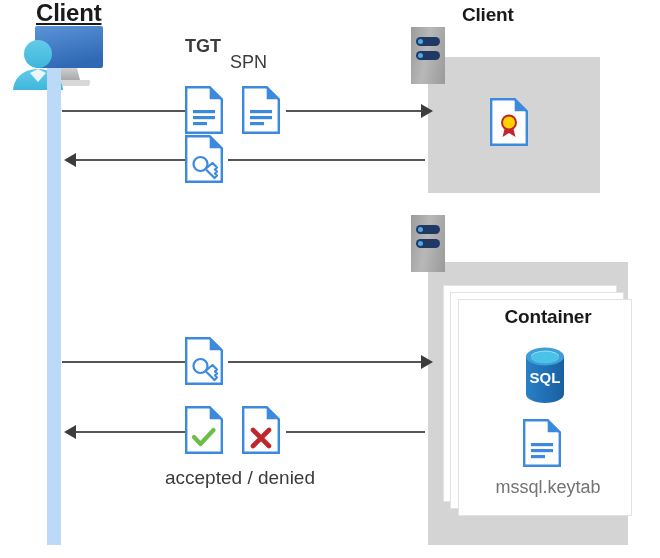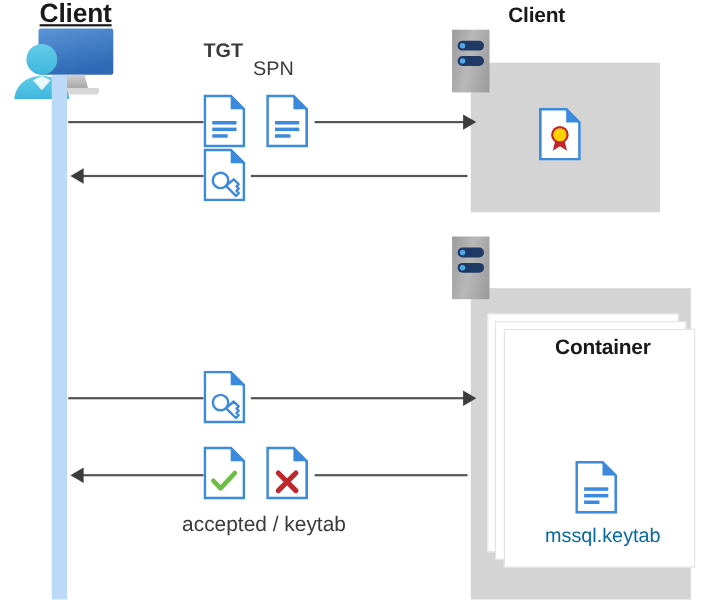"SQL" div.abs { html: none -> <div> <svg> <defs> <linearGradient> <stop></stop> <stop></stop> <stop></stop> </linearGradient> </defs> <path></path> <ellipse></ellipse> <ellipse></ellipse> <ellipse></ellipse> <text>SQL</text> </svg> </div> }
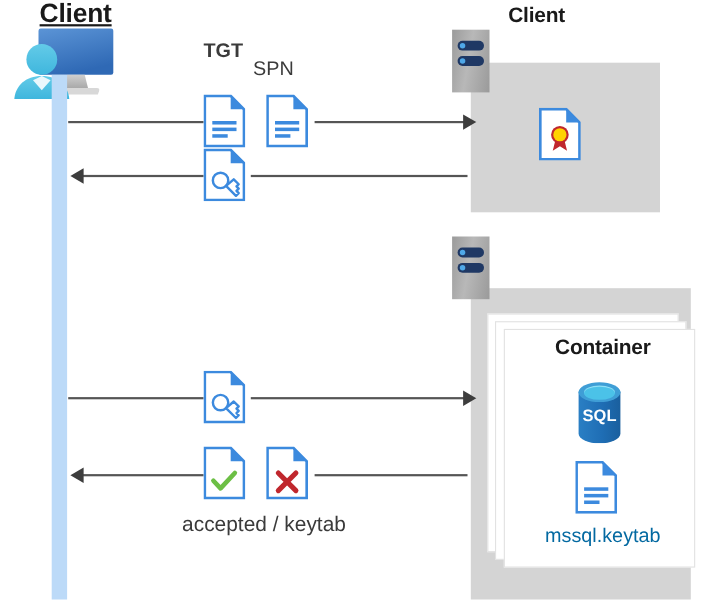"accepted / keytab" div.abs { text: keytab -> denied }
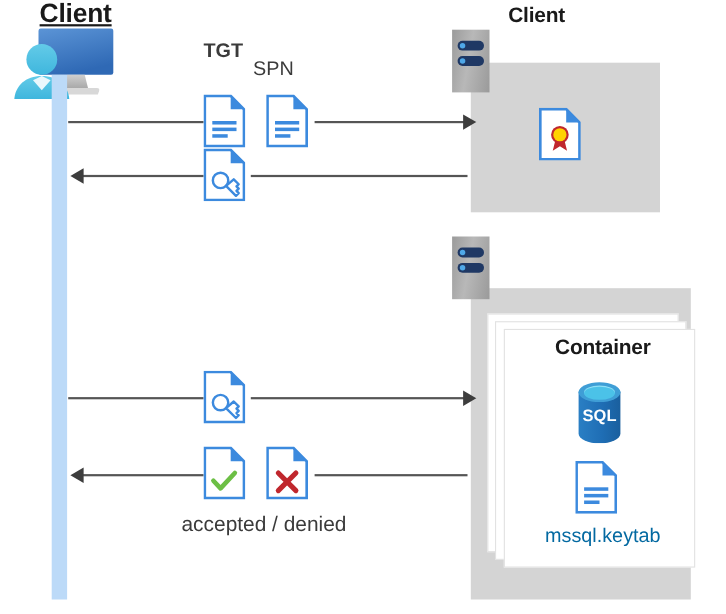"mssql.keytab" .label-plain { color: #0369a1 -> #737373 }
